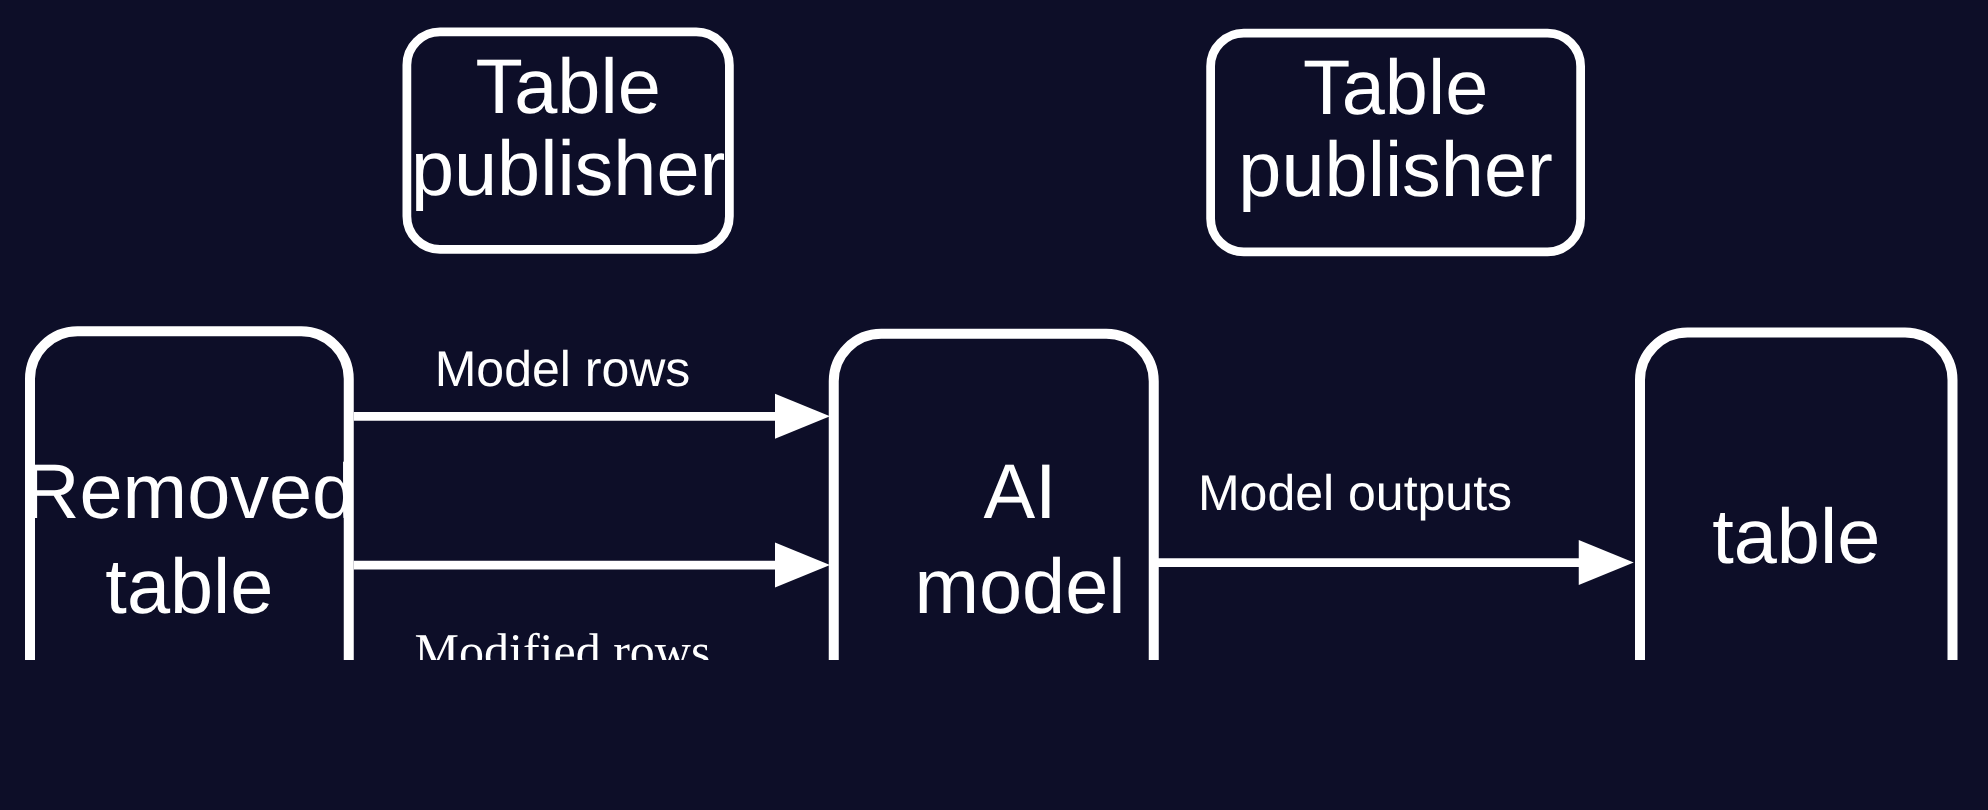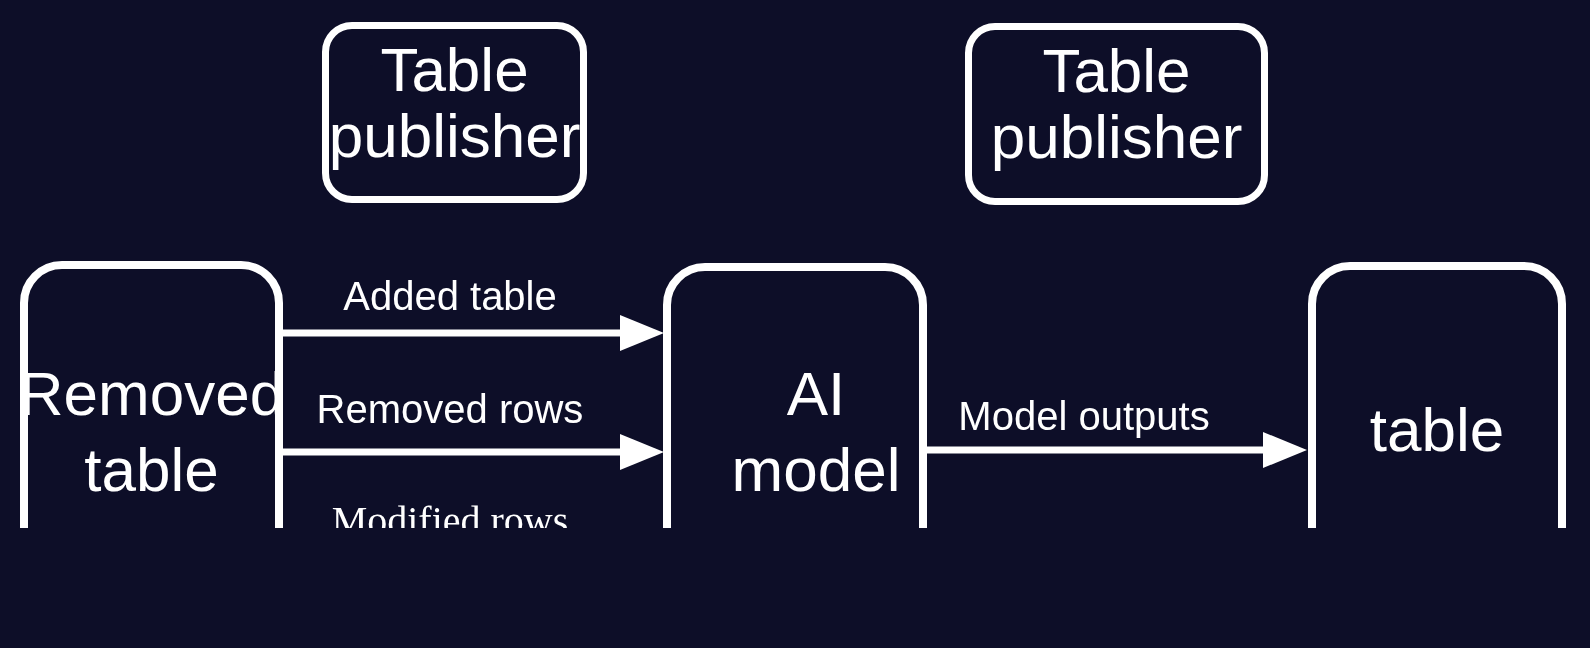"Added table" div.elabel { text: Added table -> Model rows }
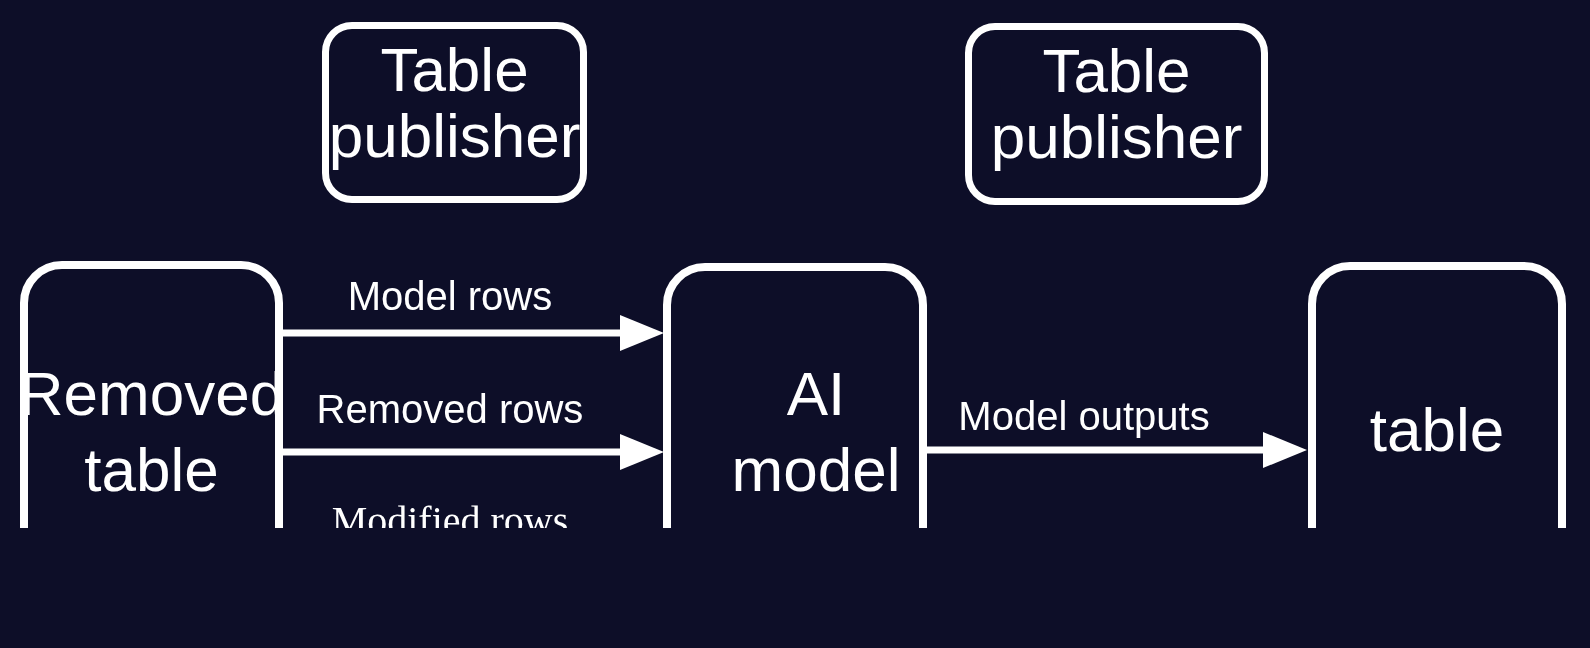"Removed rows" div.elabel { html: <div>Removed rows</div> -> none }
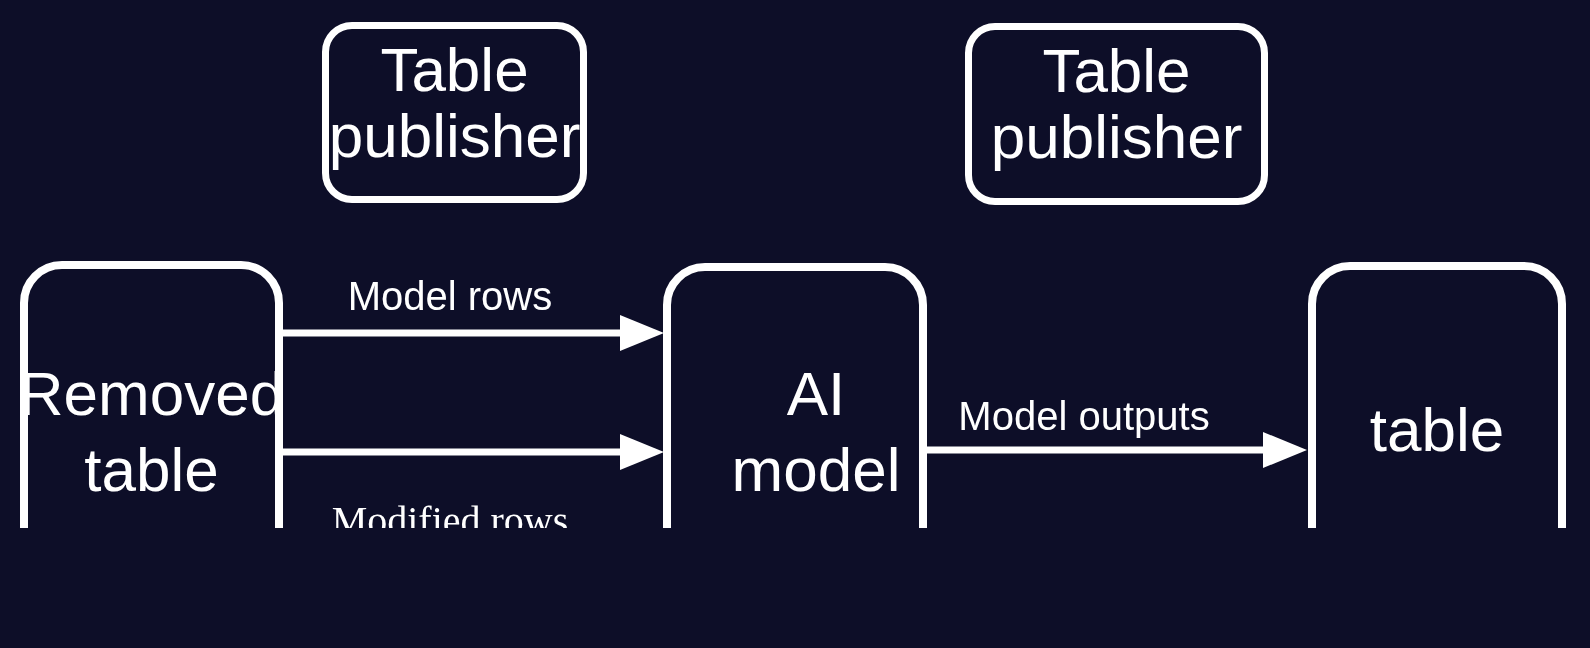"Model outputs" div.elabel { top: 396px -> 375px }
